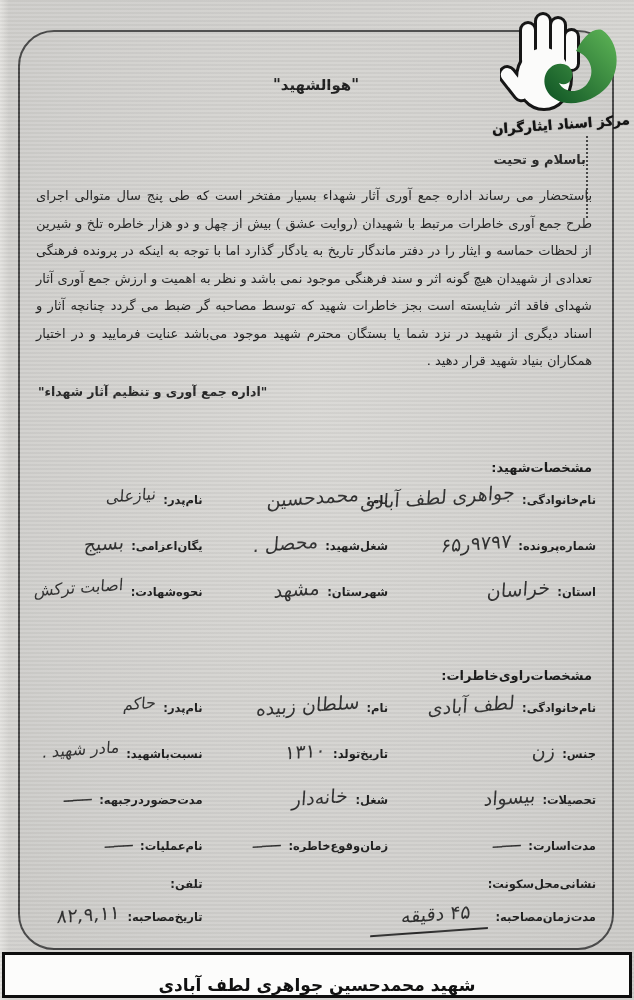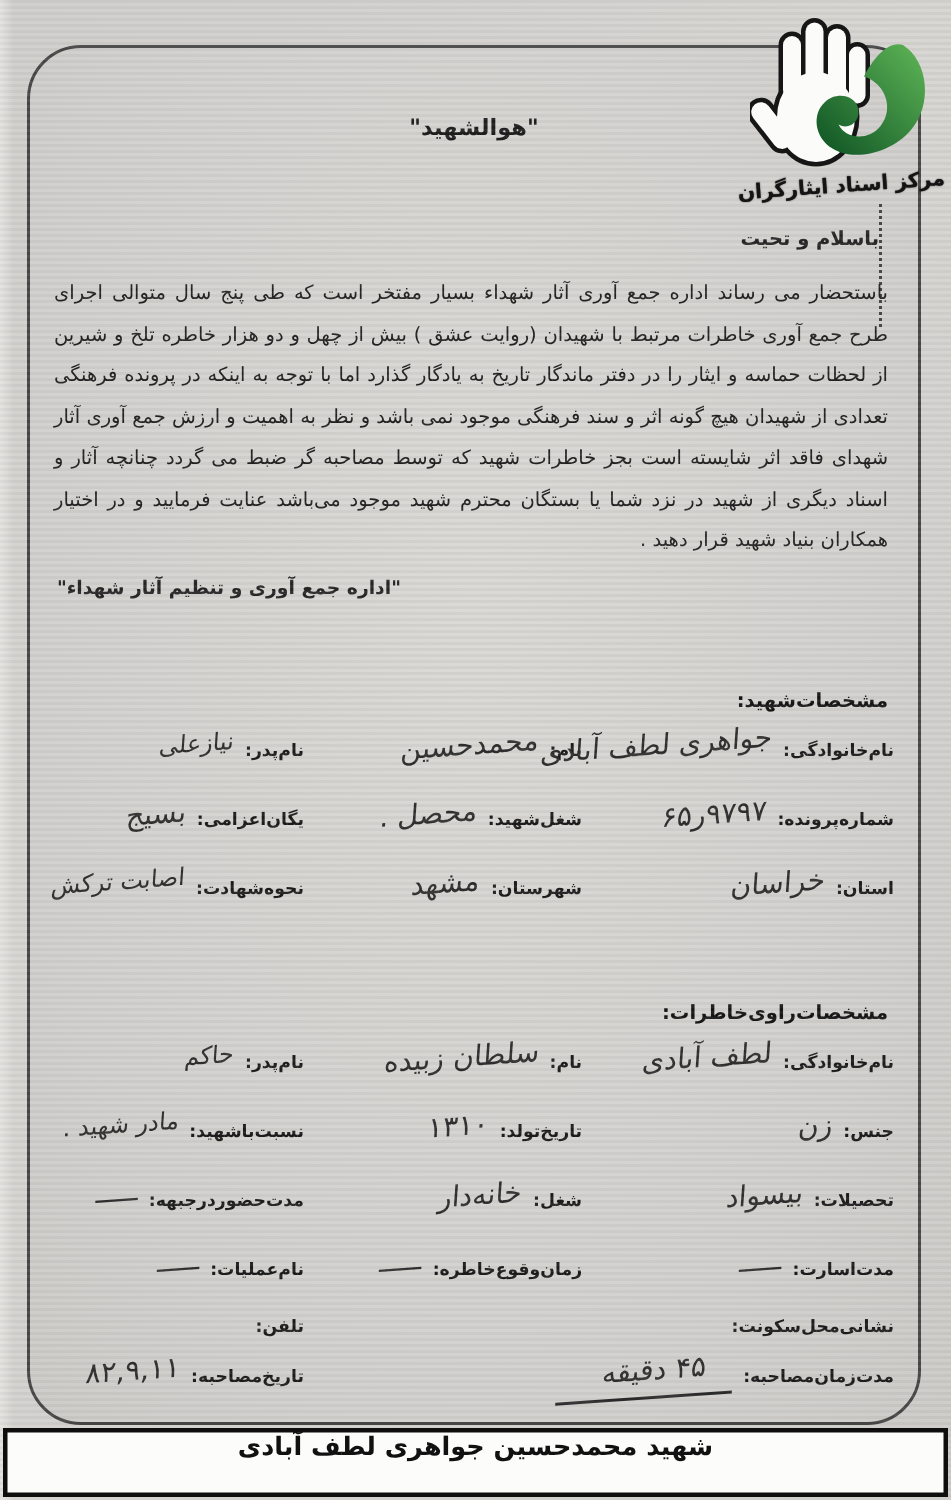"شهید محمدحسین جواهری لطف آبادی" .caption-bar { align-items: flex-start -> flex-end }
